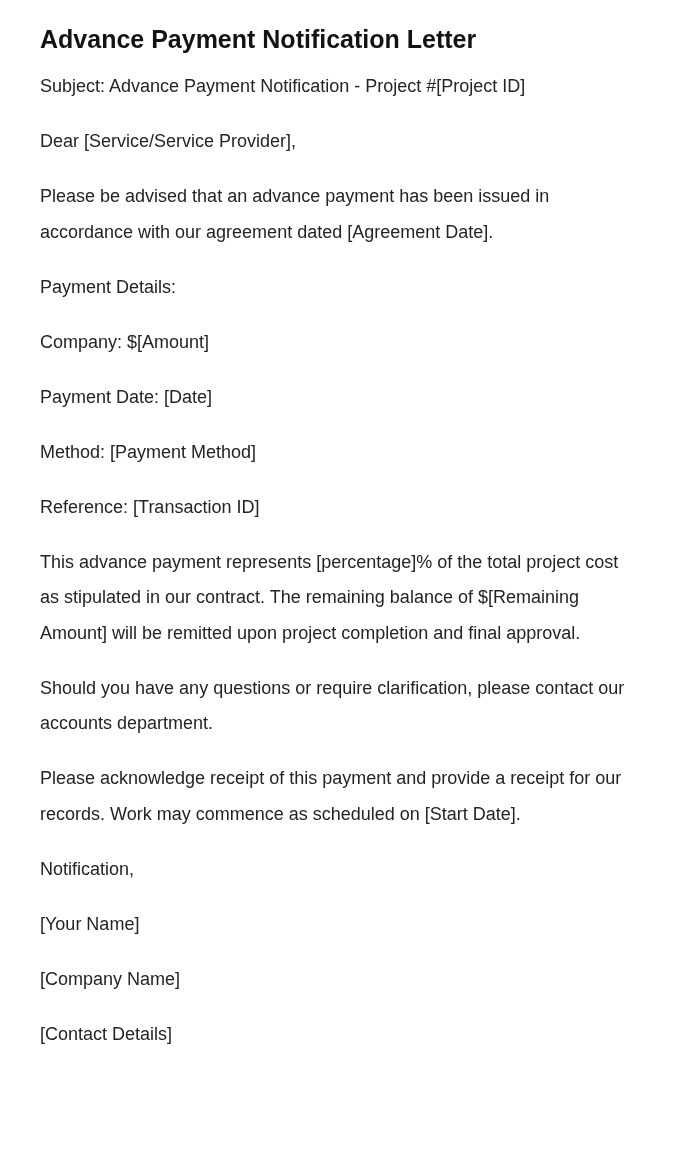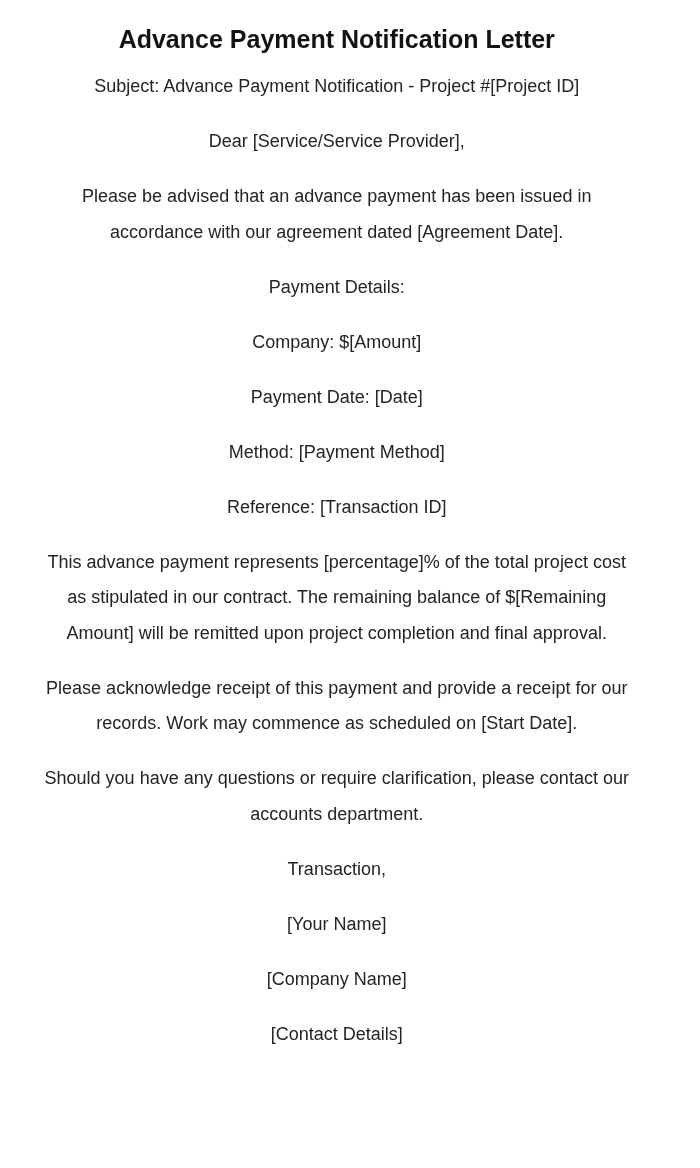"Advance Payment Notification Letter" * { text-align: center -> none }
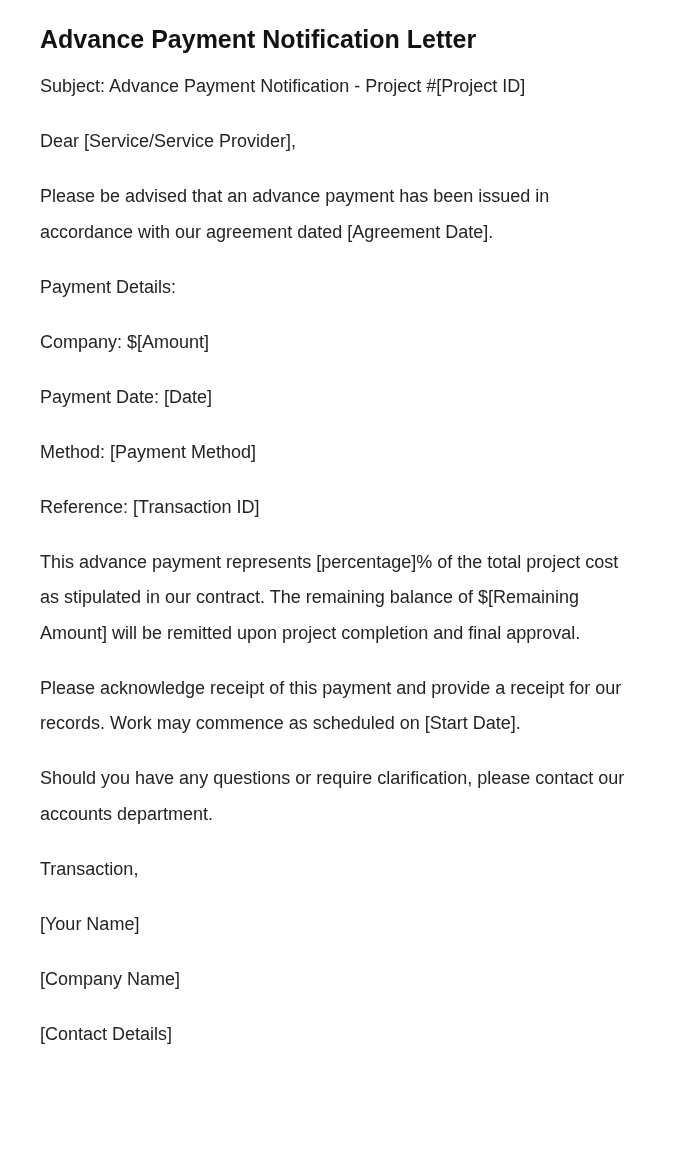"Please acknowledge receipt of this" p.letter-paragraph { order: before "Should you have any questions" -> after "Should you have any questions" }
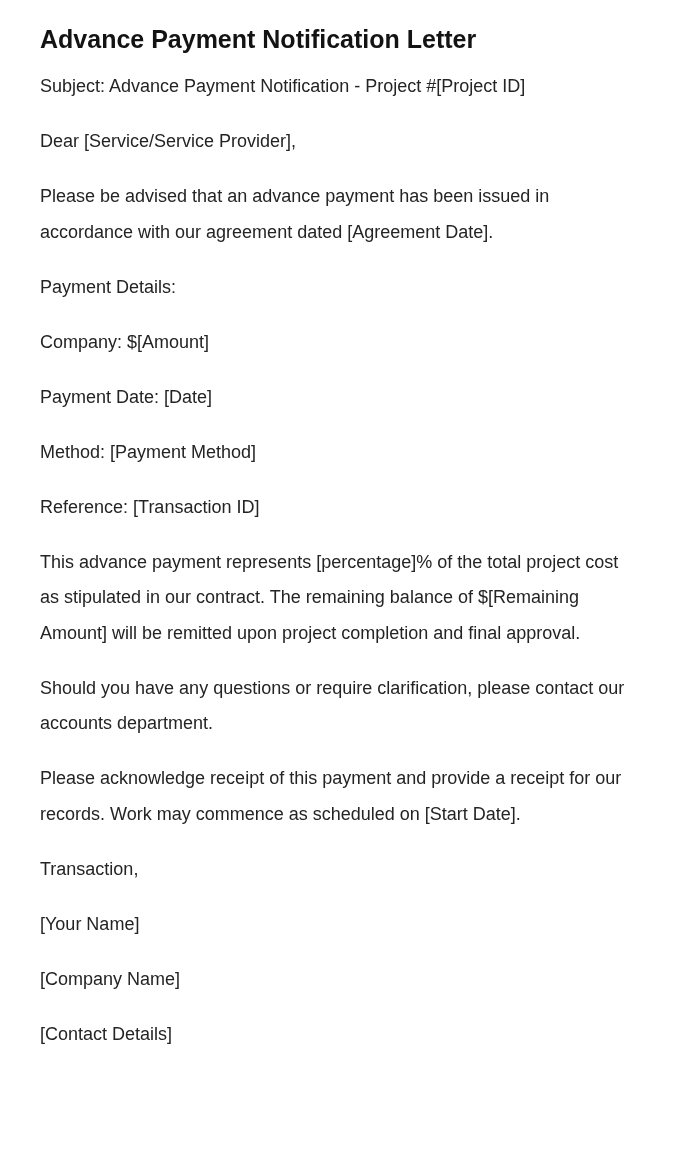"Transaction," p.letter-paragraph { text: Transaction -> Notification }
